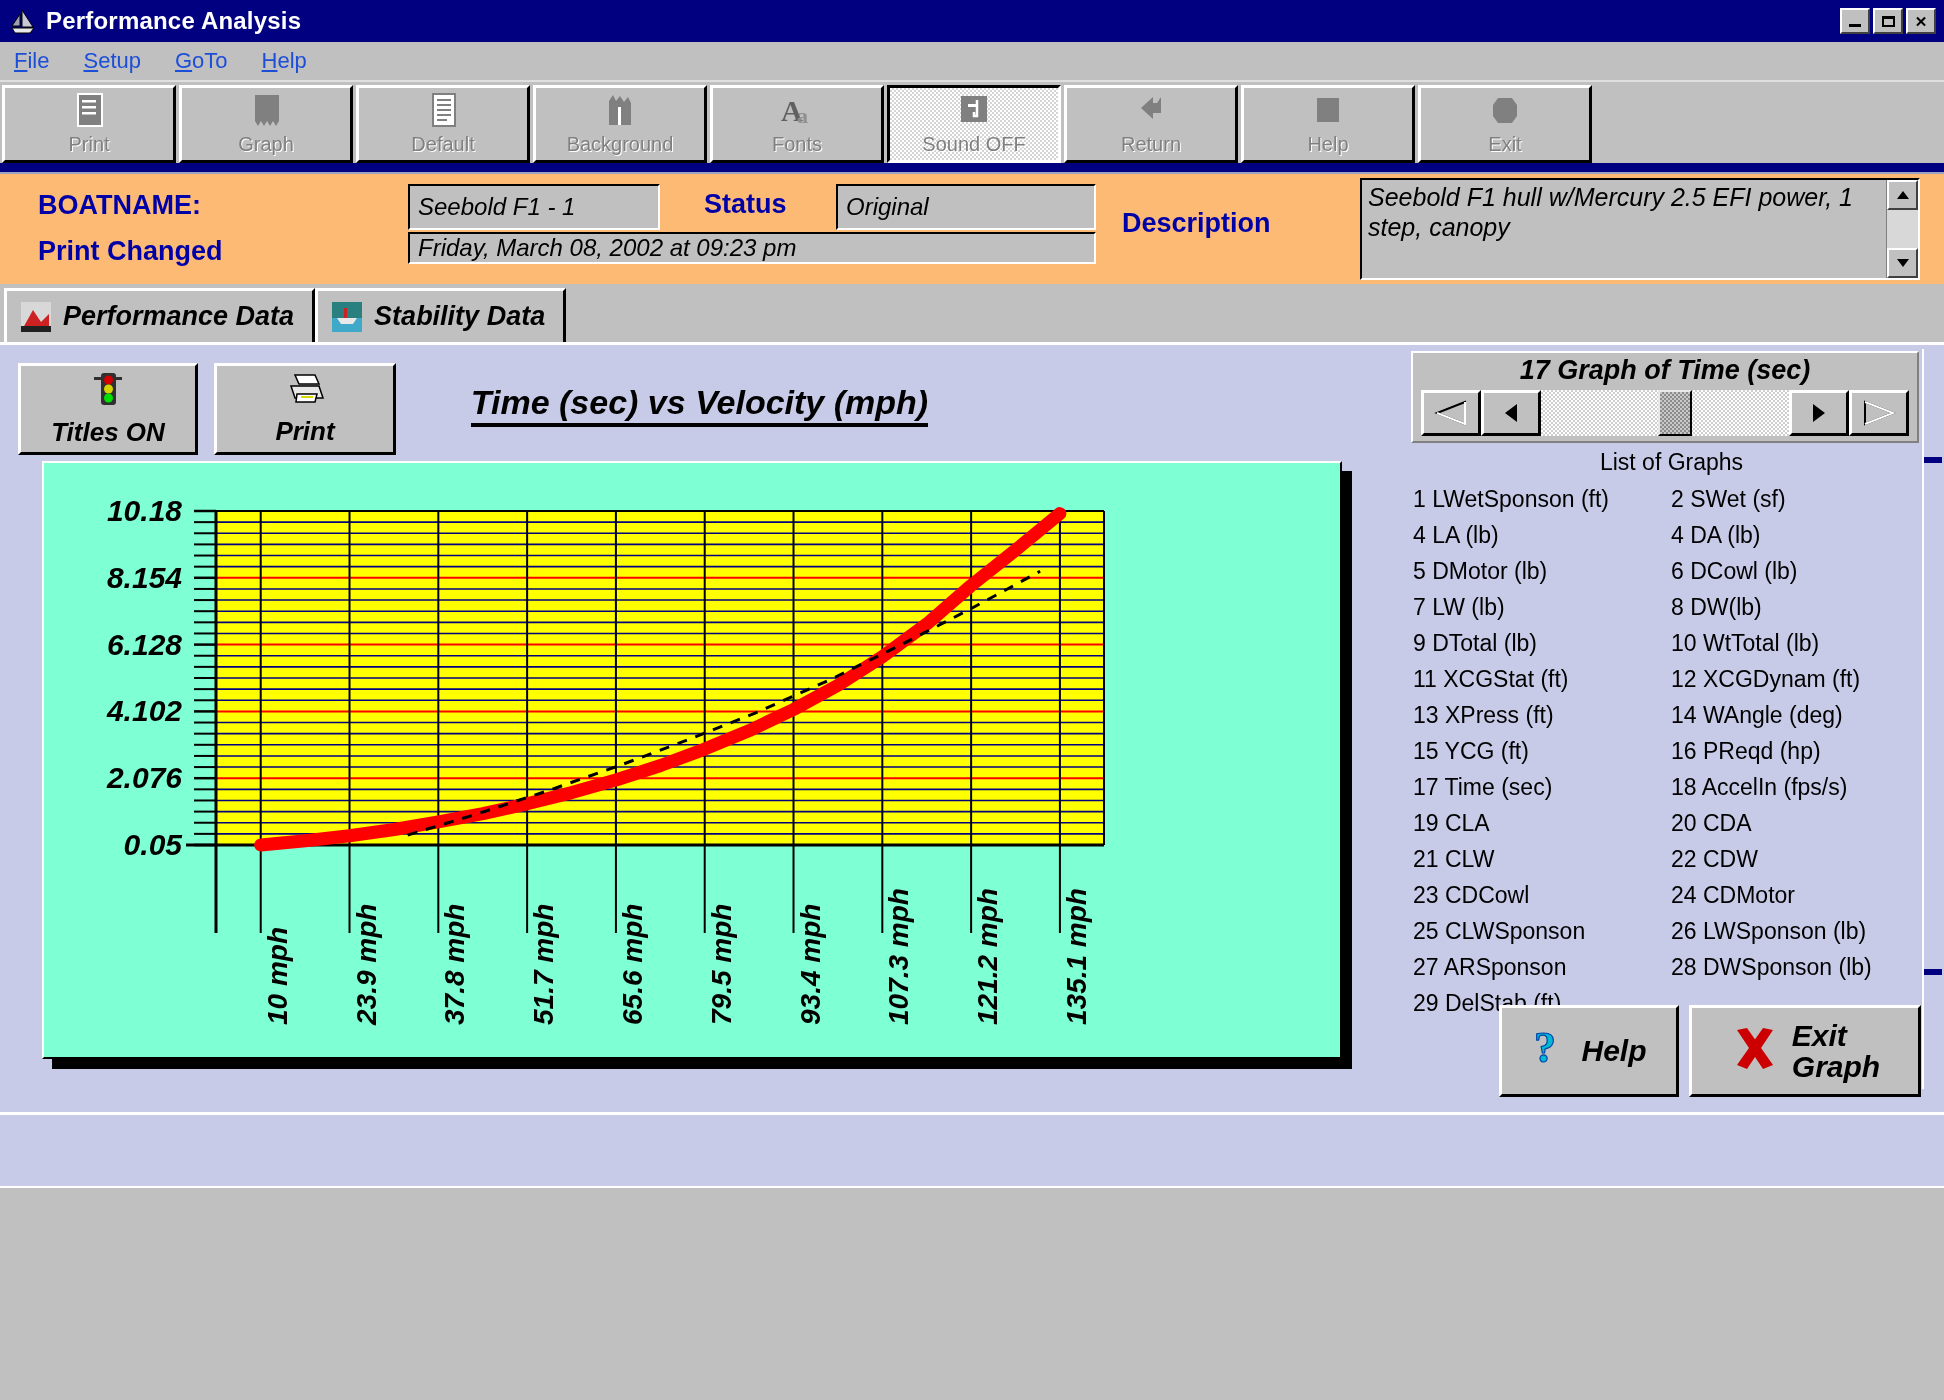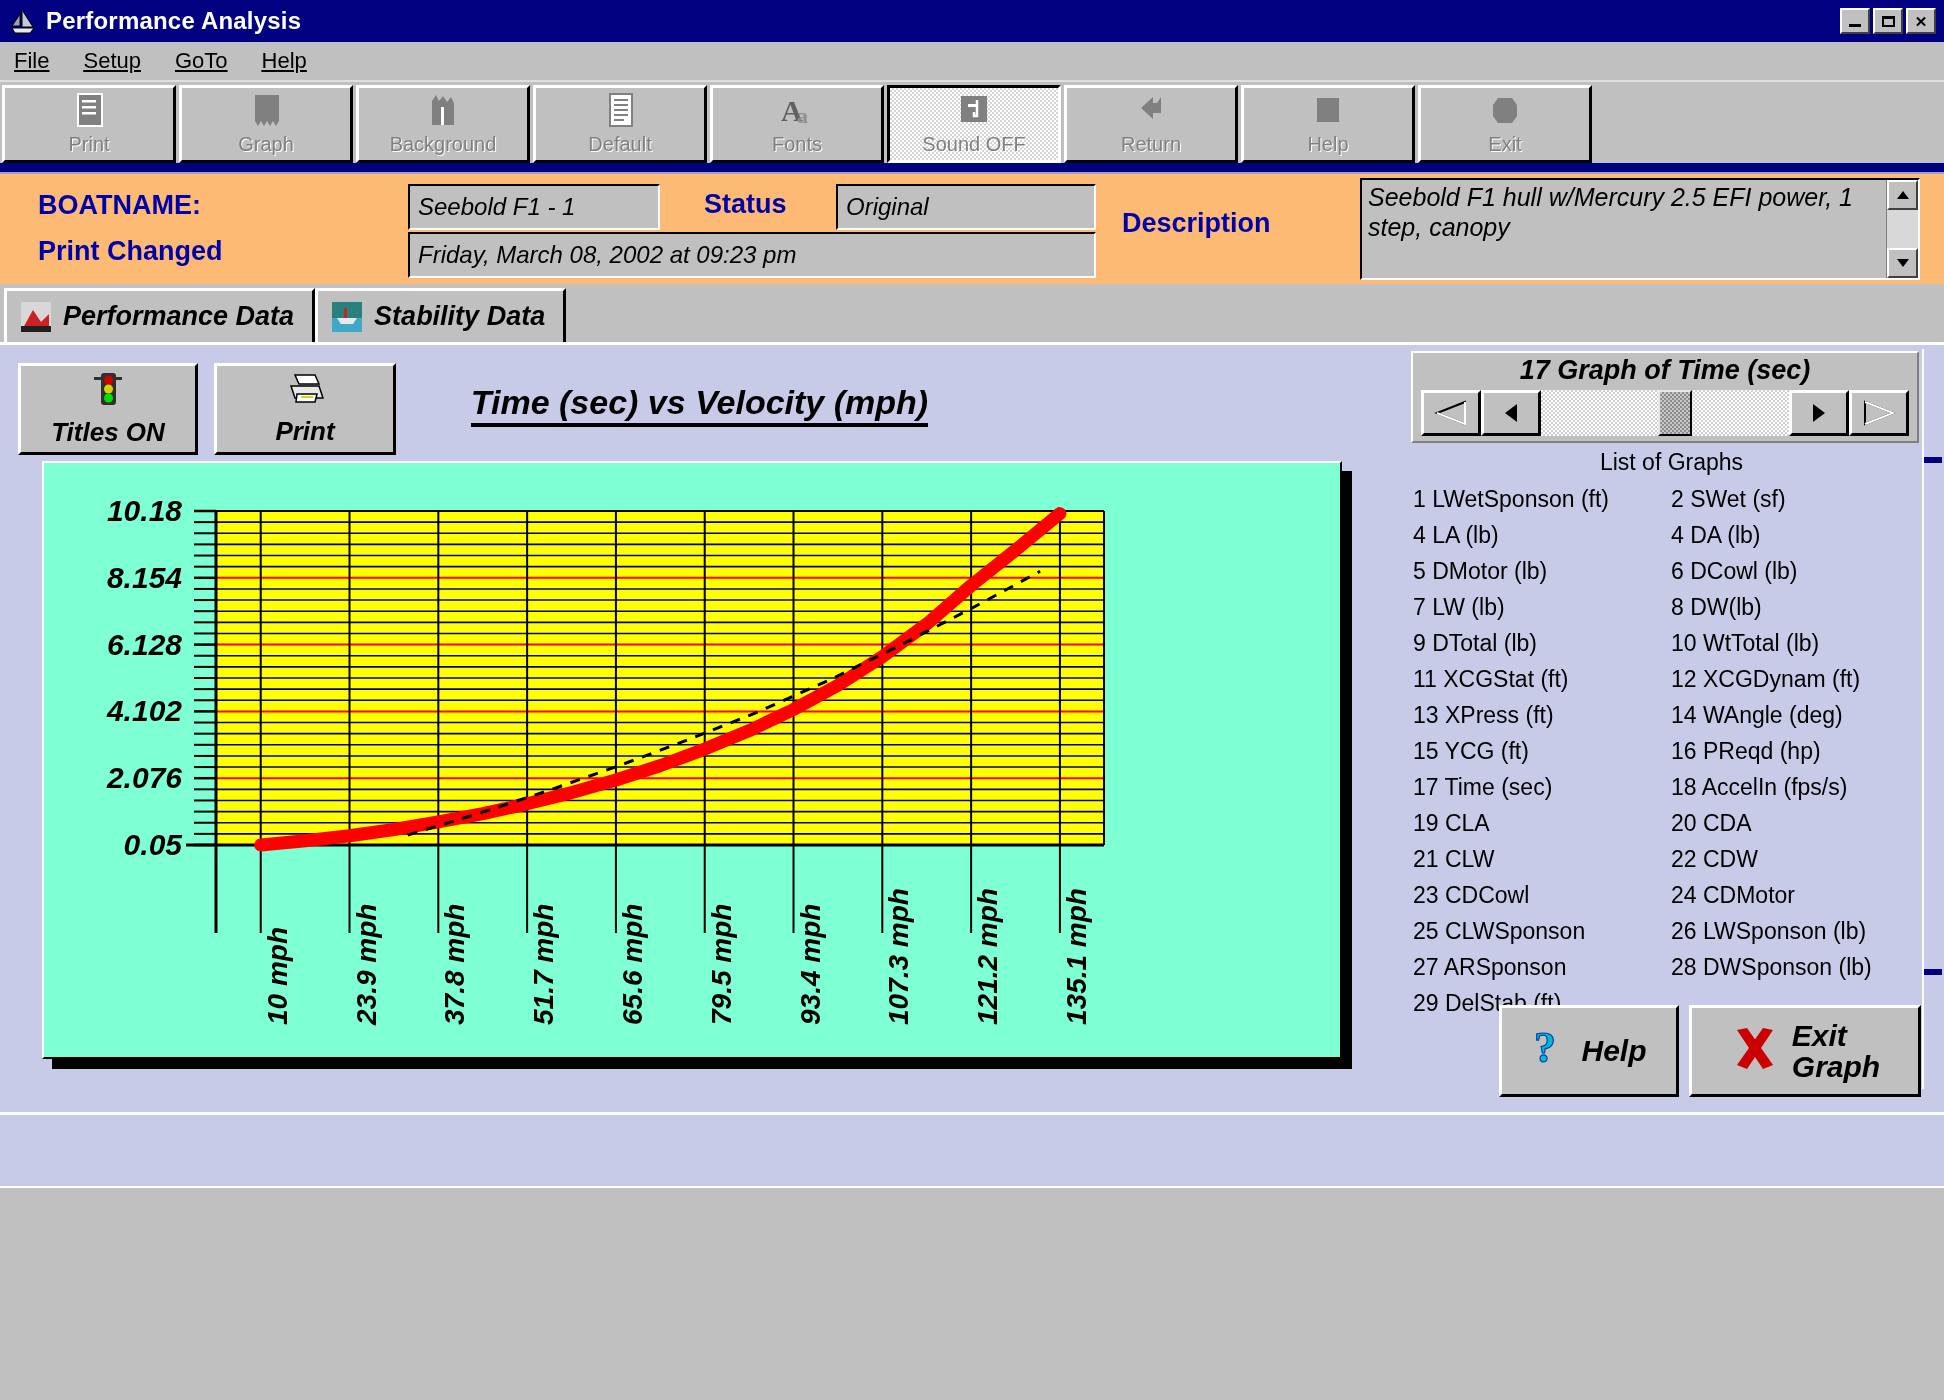"File" .menu-item { color: #000000 -> #1d4ed8; text-decoration: underline -> none }
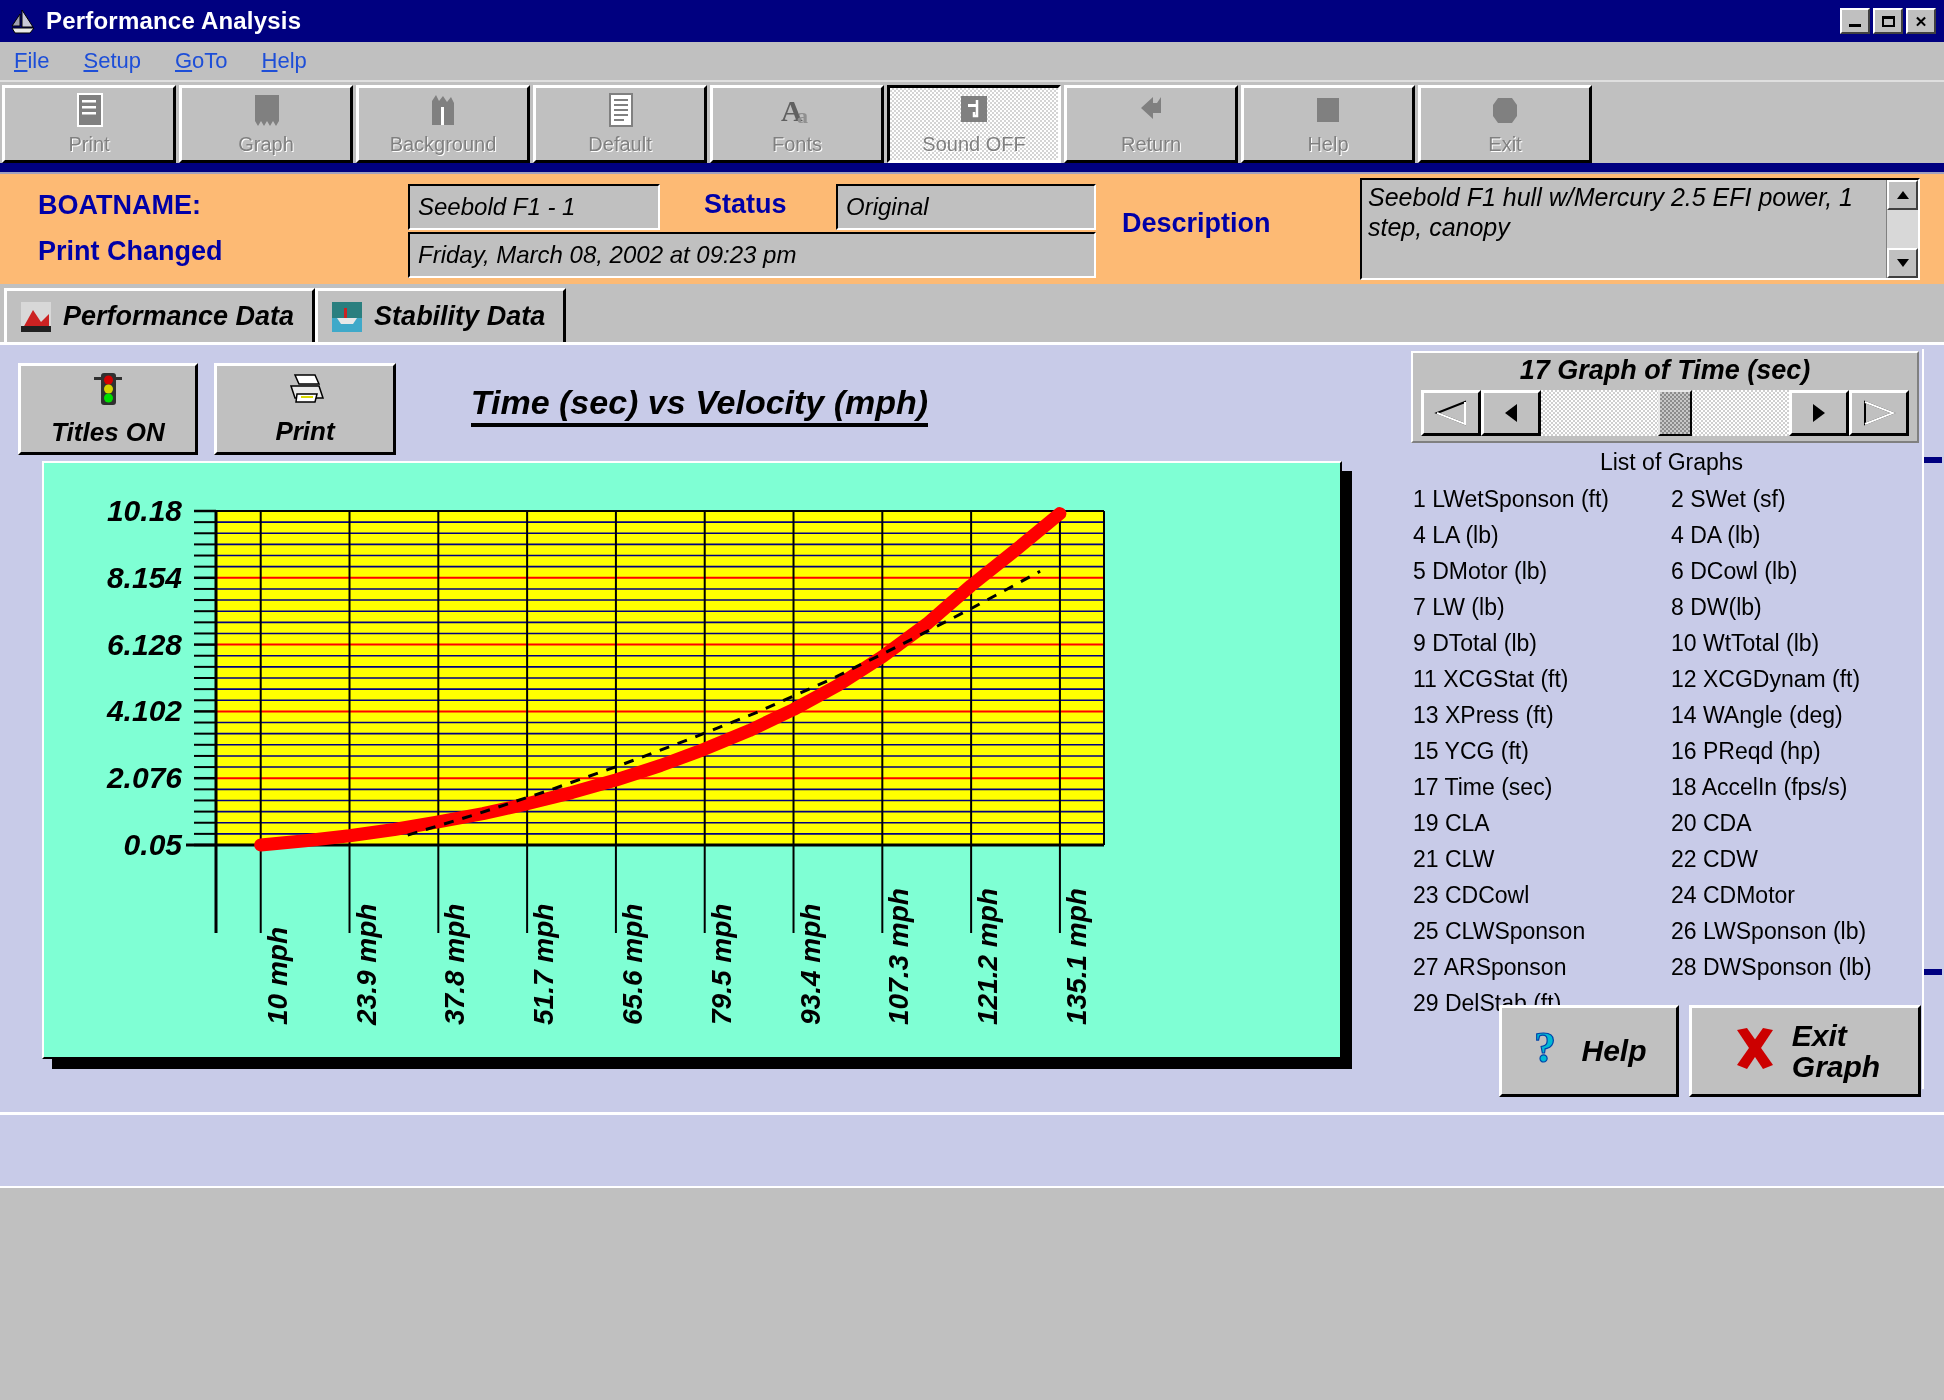"Background" div.tbtn { order: before "Default" -> after "Default" }
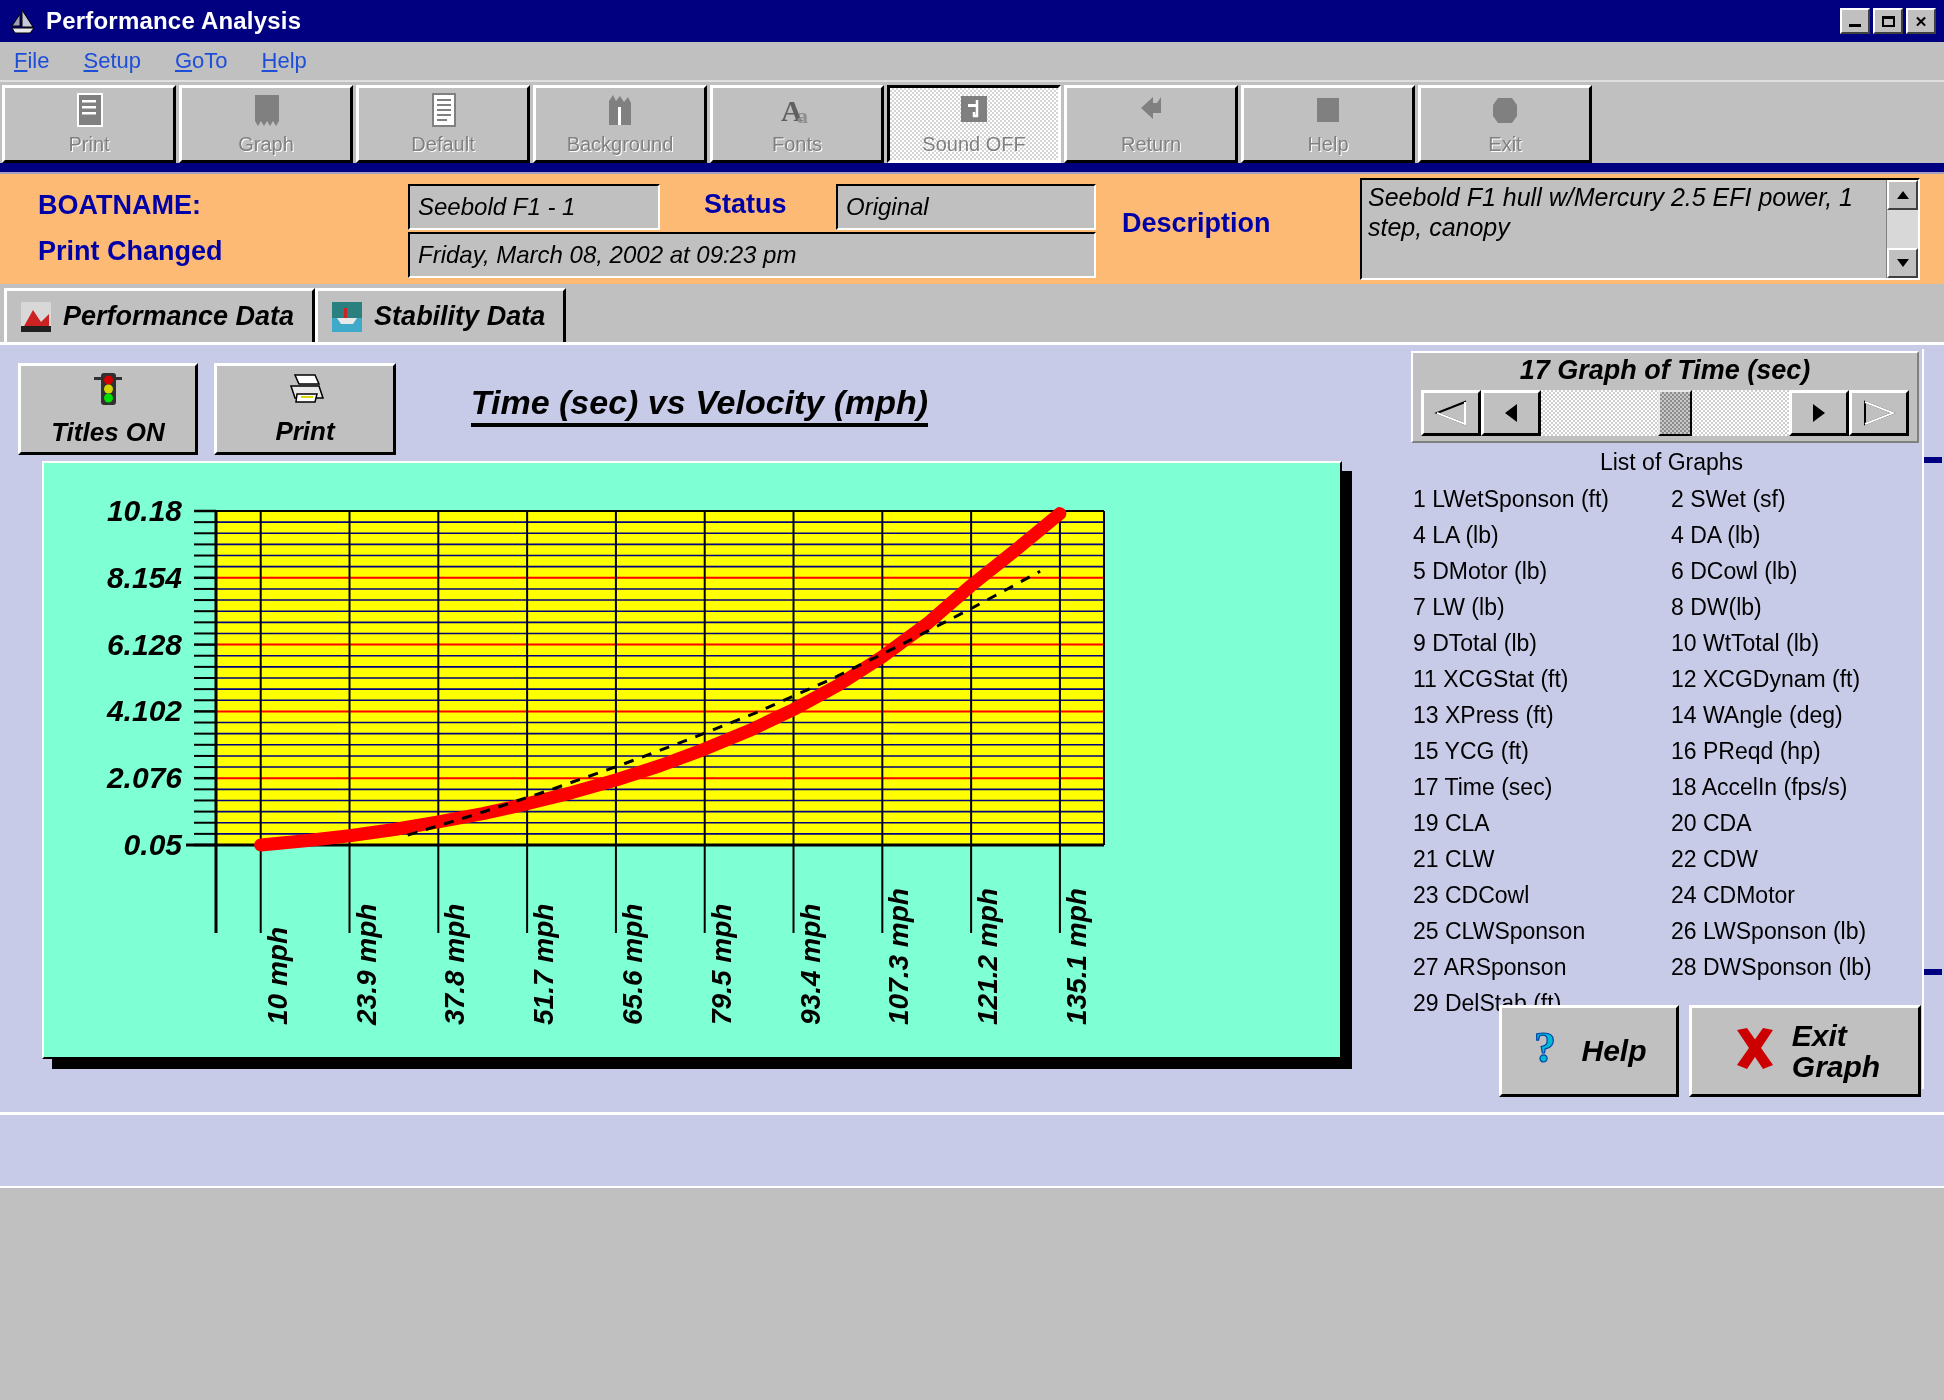"Friday, March 08, 2002 at" div.field { height: 46px -> 32px }
